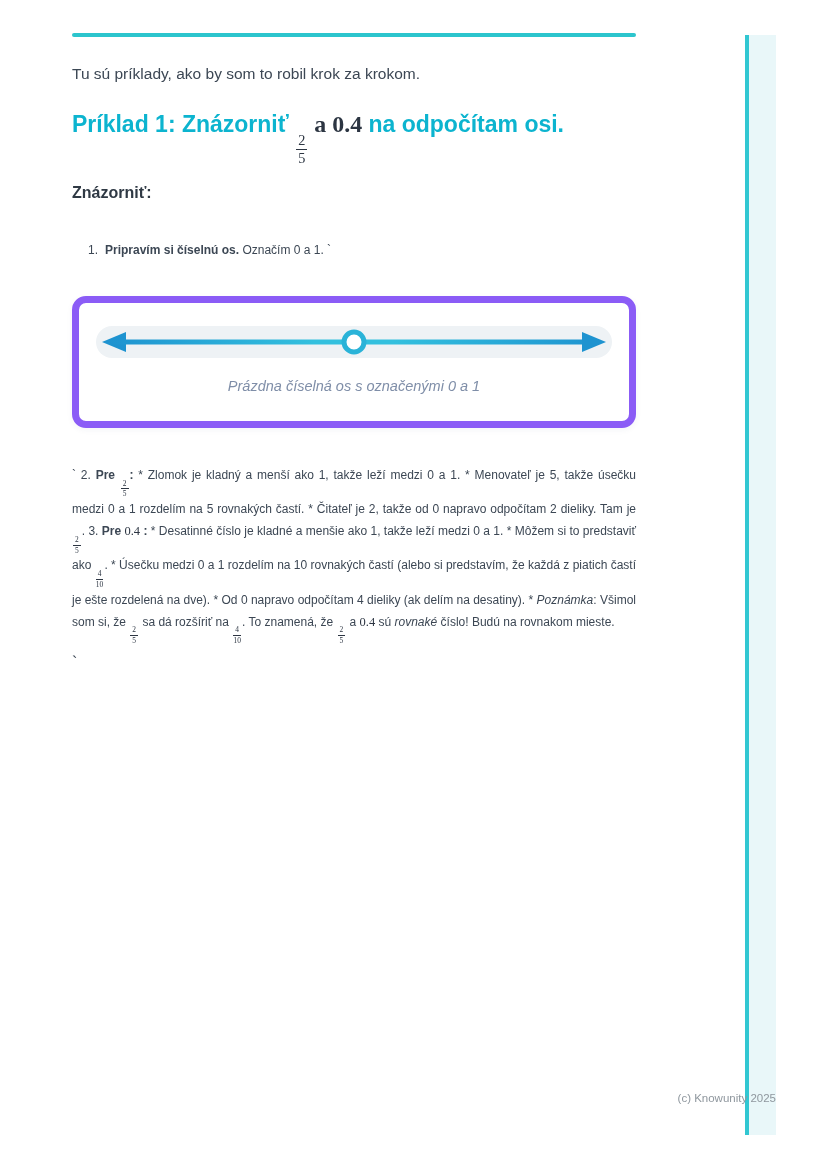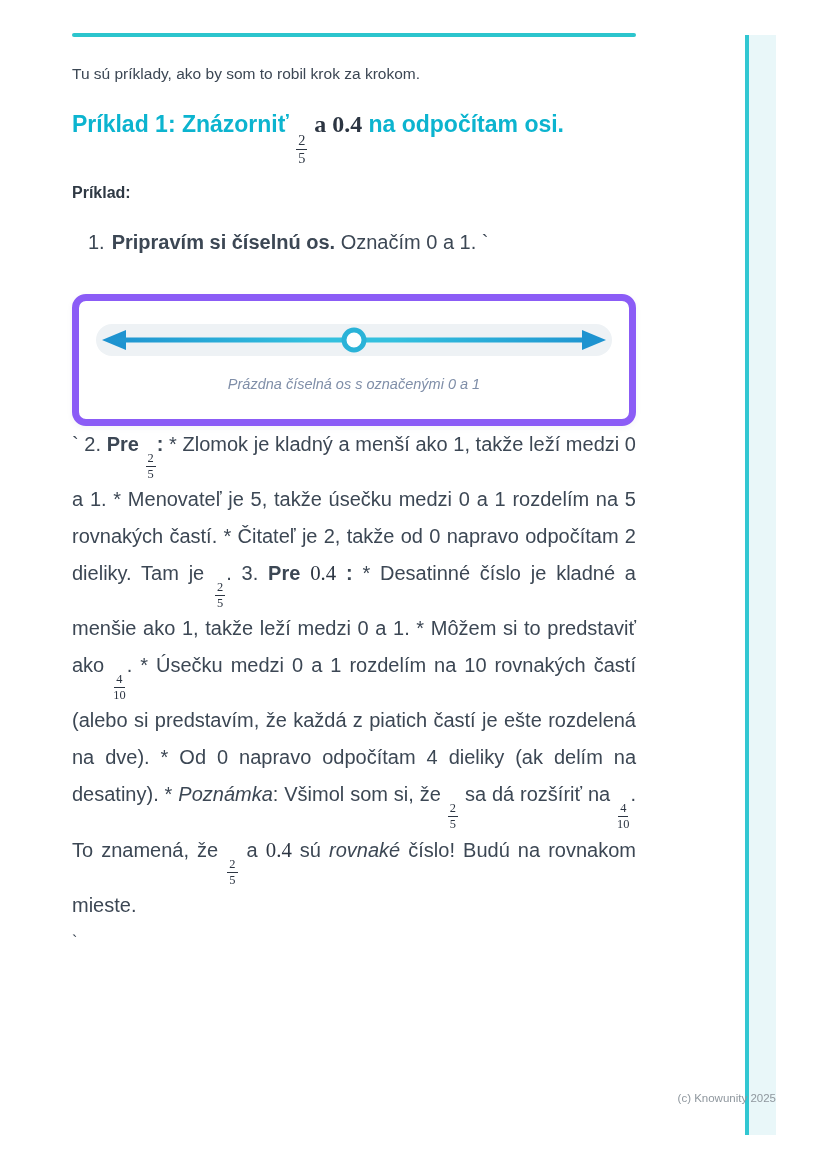"Príklad:" p.solution-label { text: Príklad -> Znázorniť }
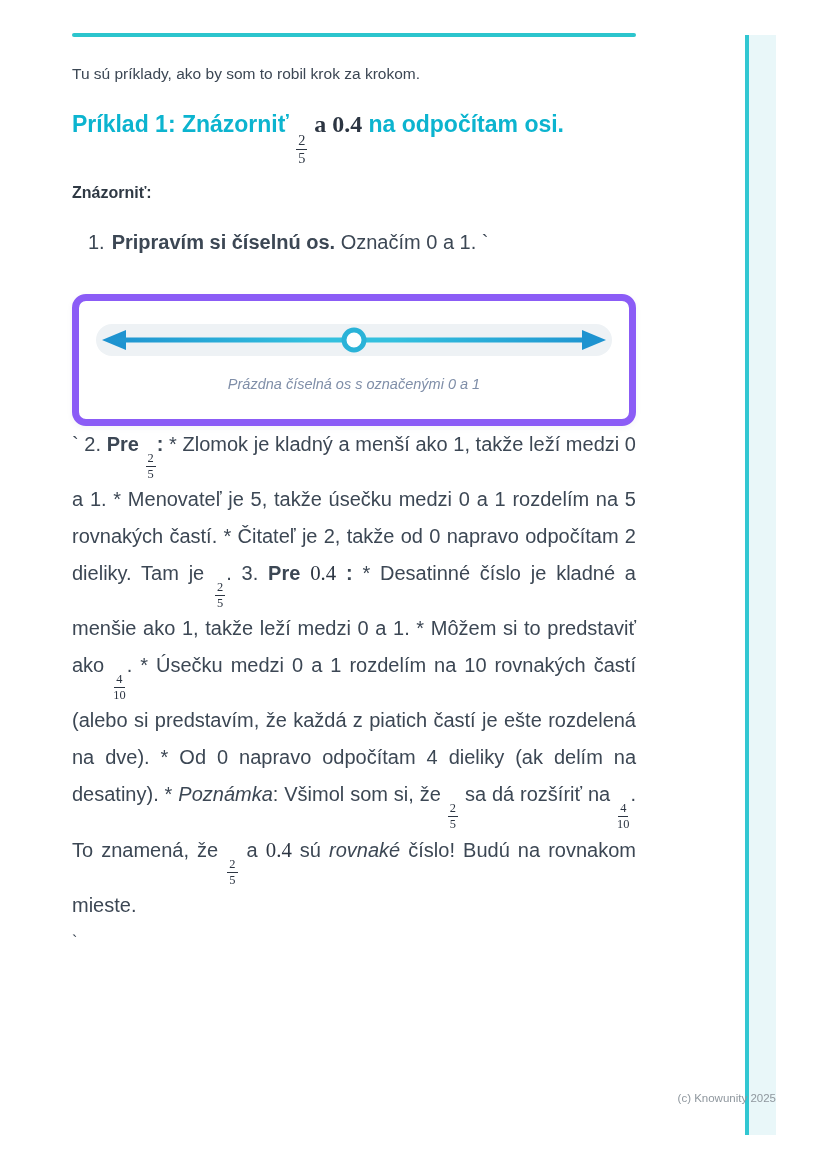"1. Pripravím si číselnú os." .step { font-size: 20px -> 12px; margin-top: 24px -> 39px }
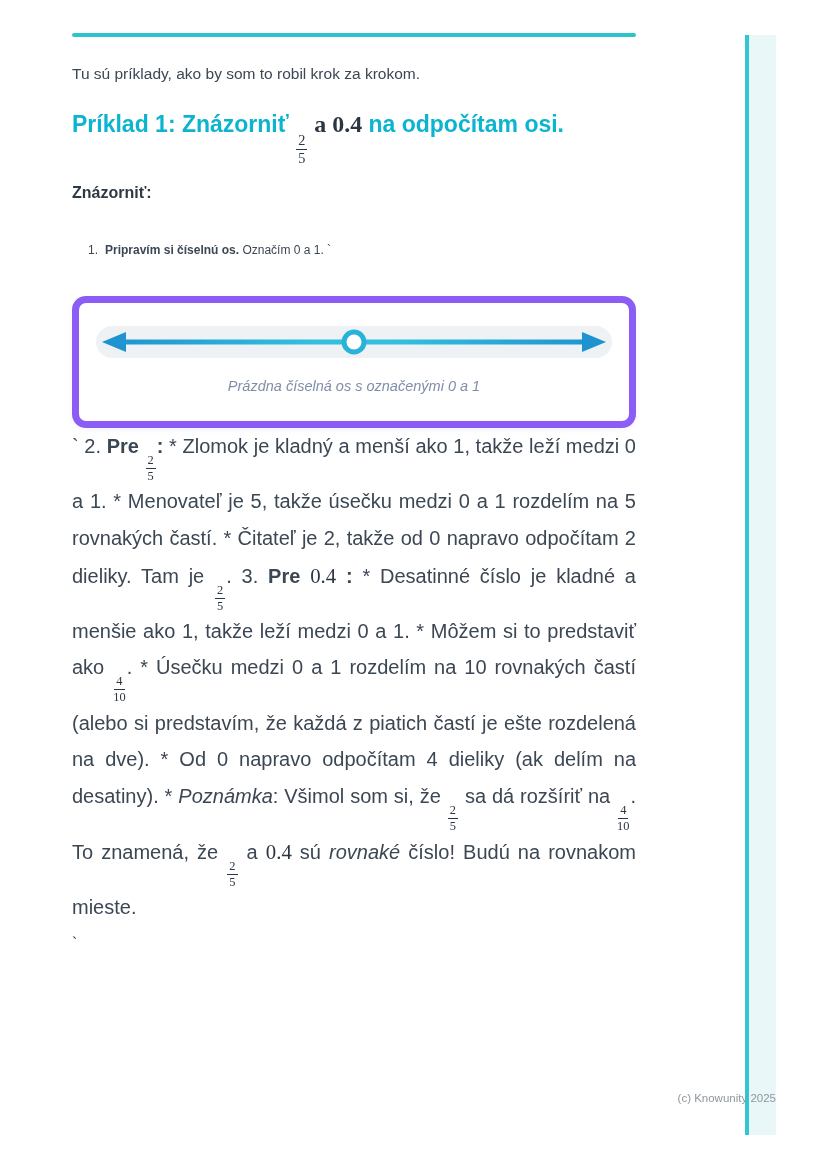"` 2. Pre" .body-text { font-size: 20px -> 12px; margin-top: none -> 36px }
